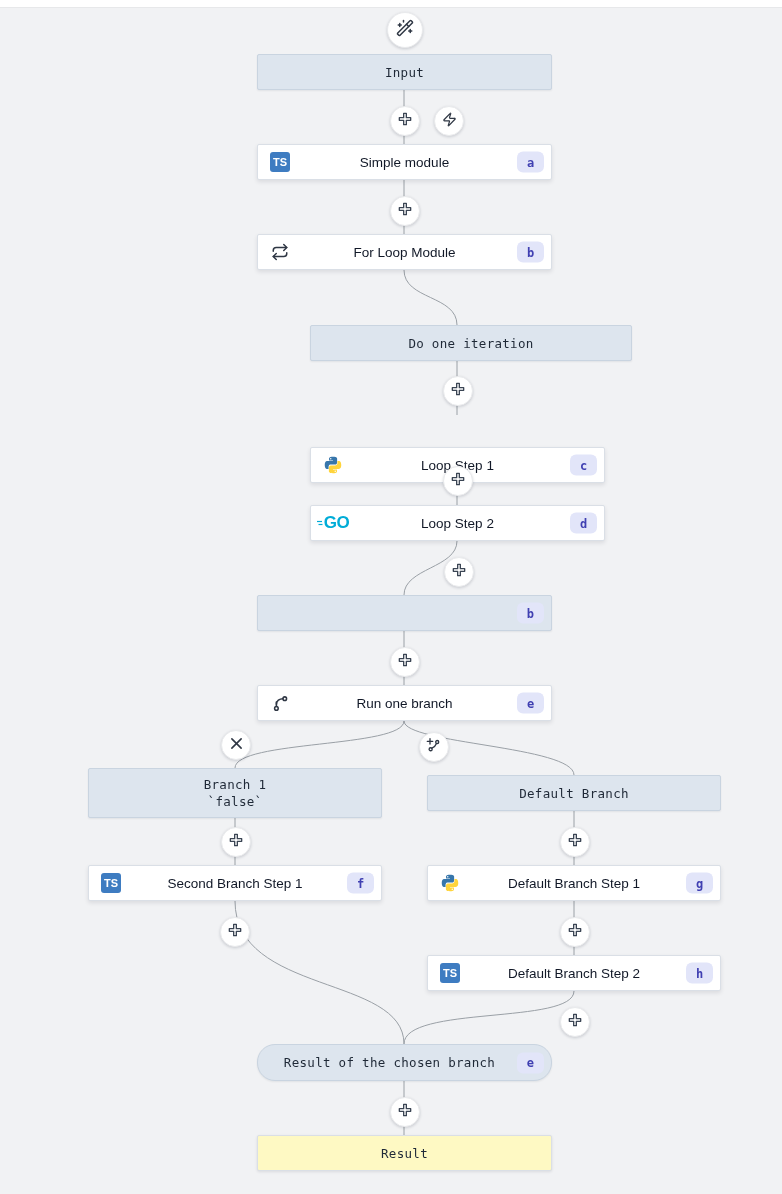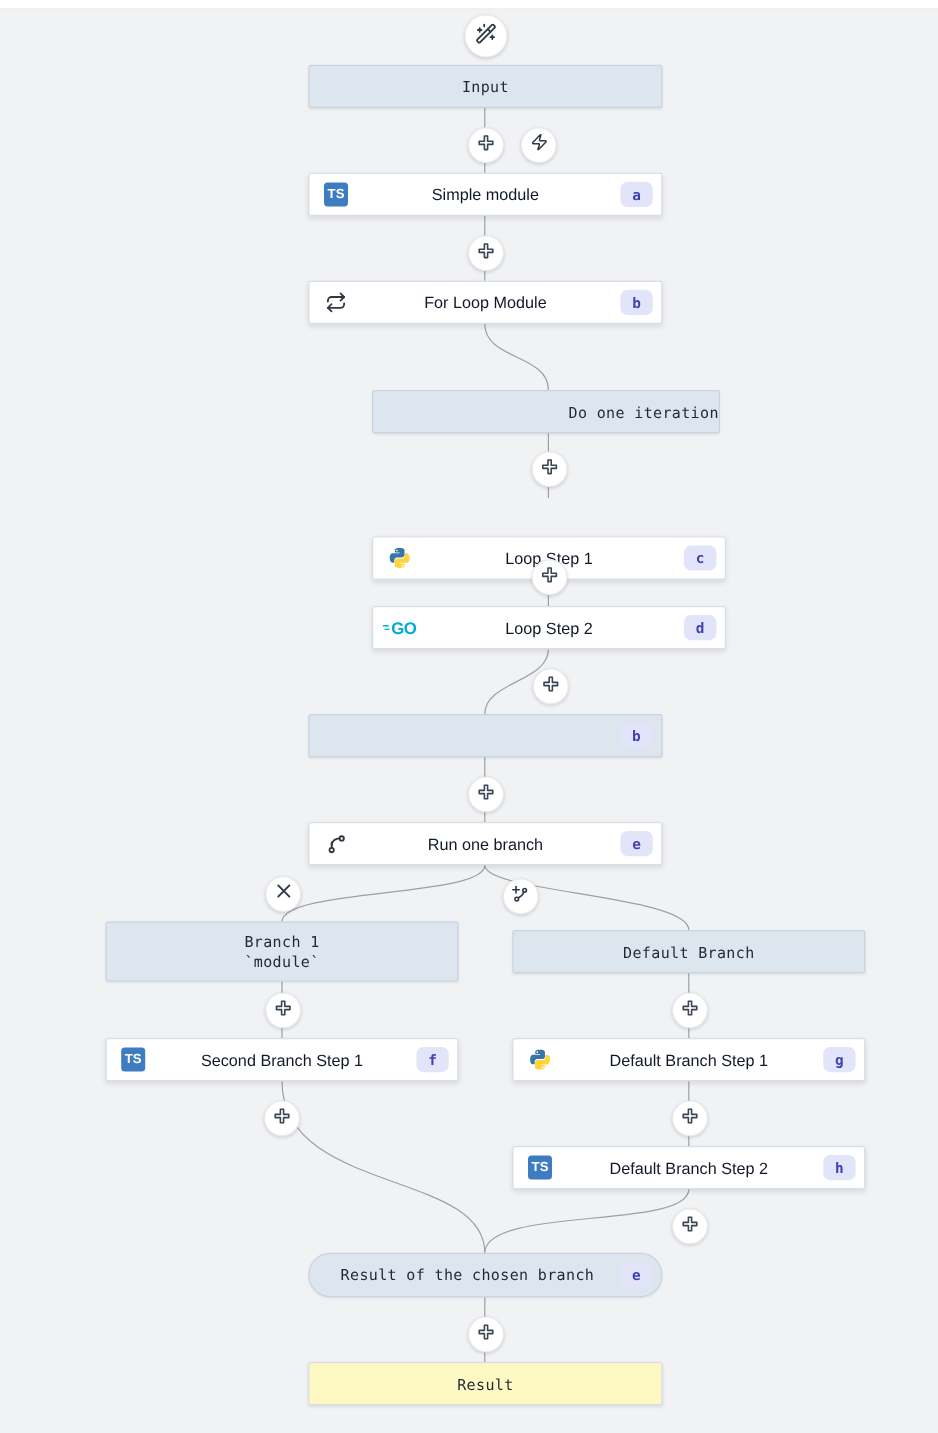"Do one iteration" div.node { justify-content: flex-end -> none; width: 290px -> 322px }
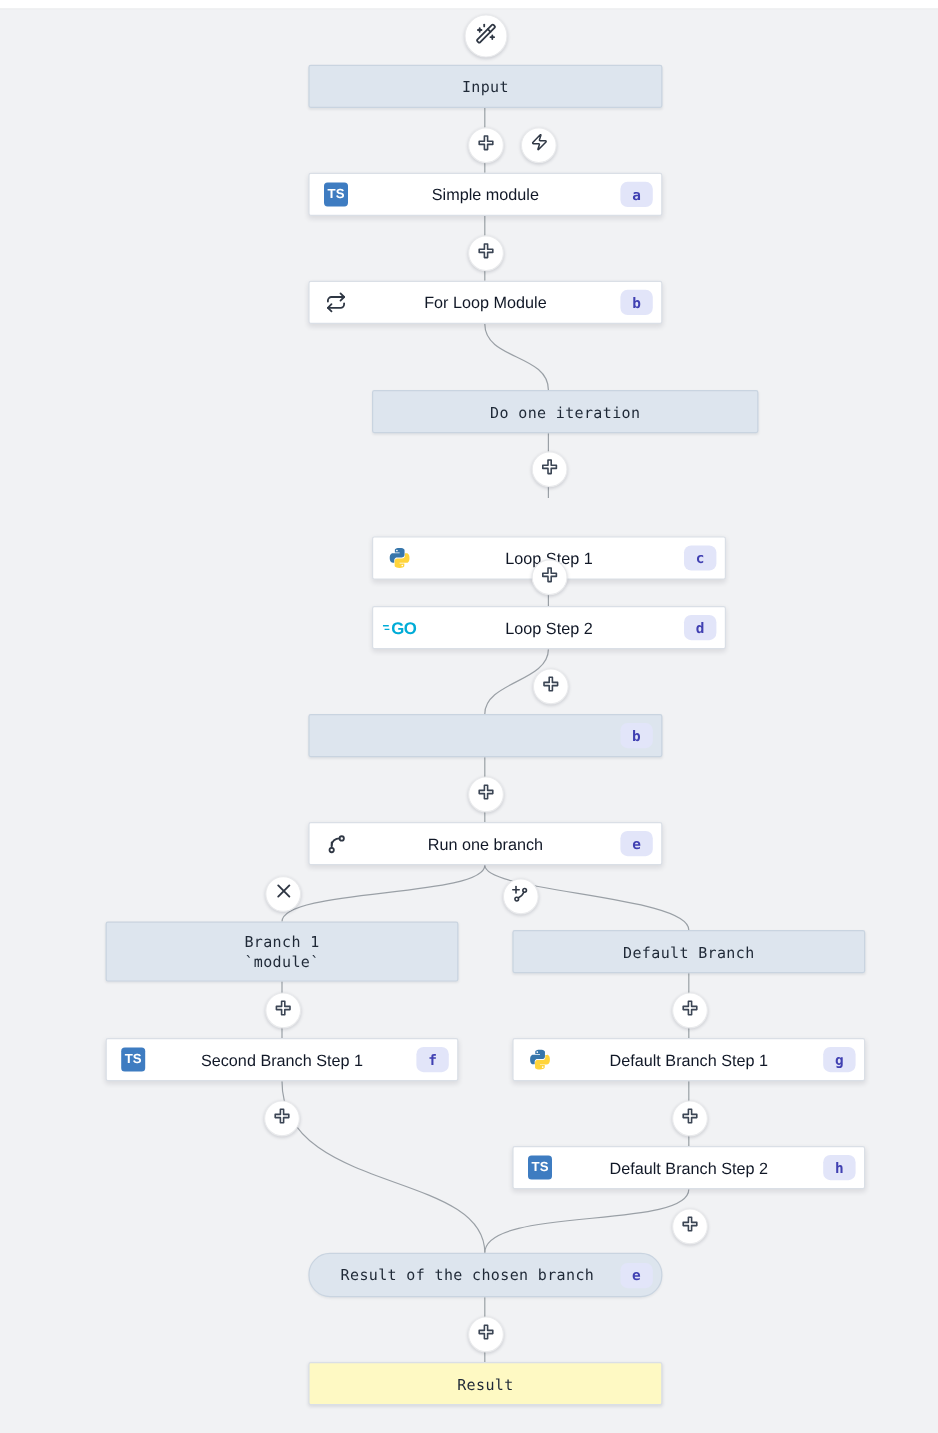"GO" .go-icon { font-size: 14px -> 17px }
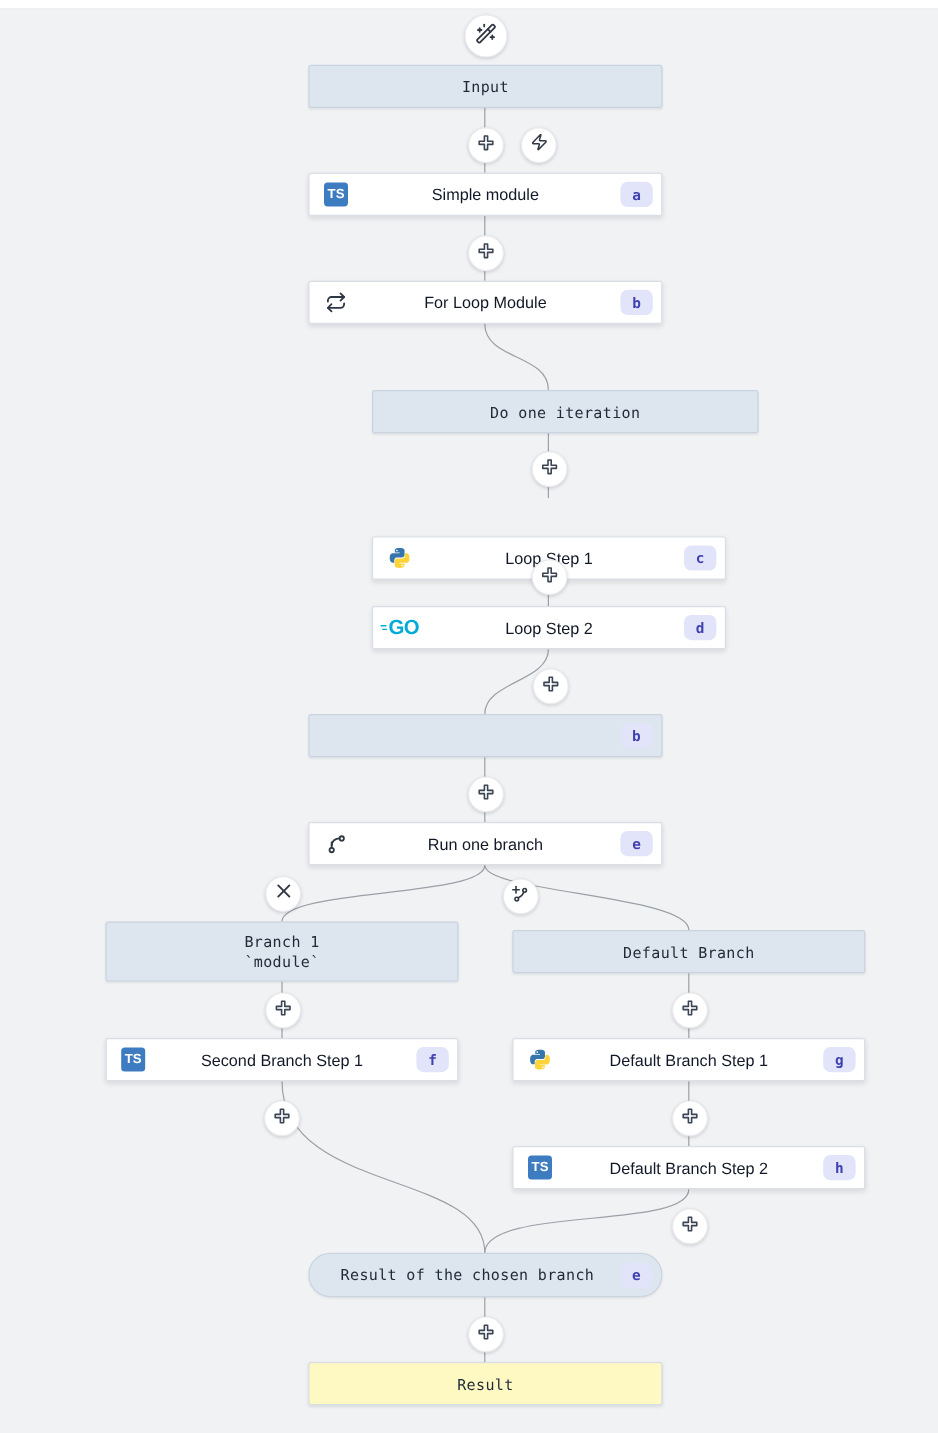"`module`" span { text: module -> false }
